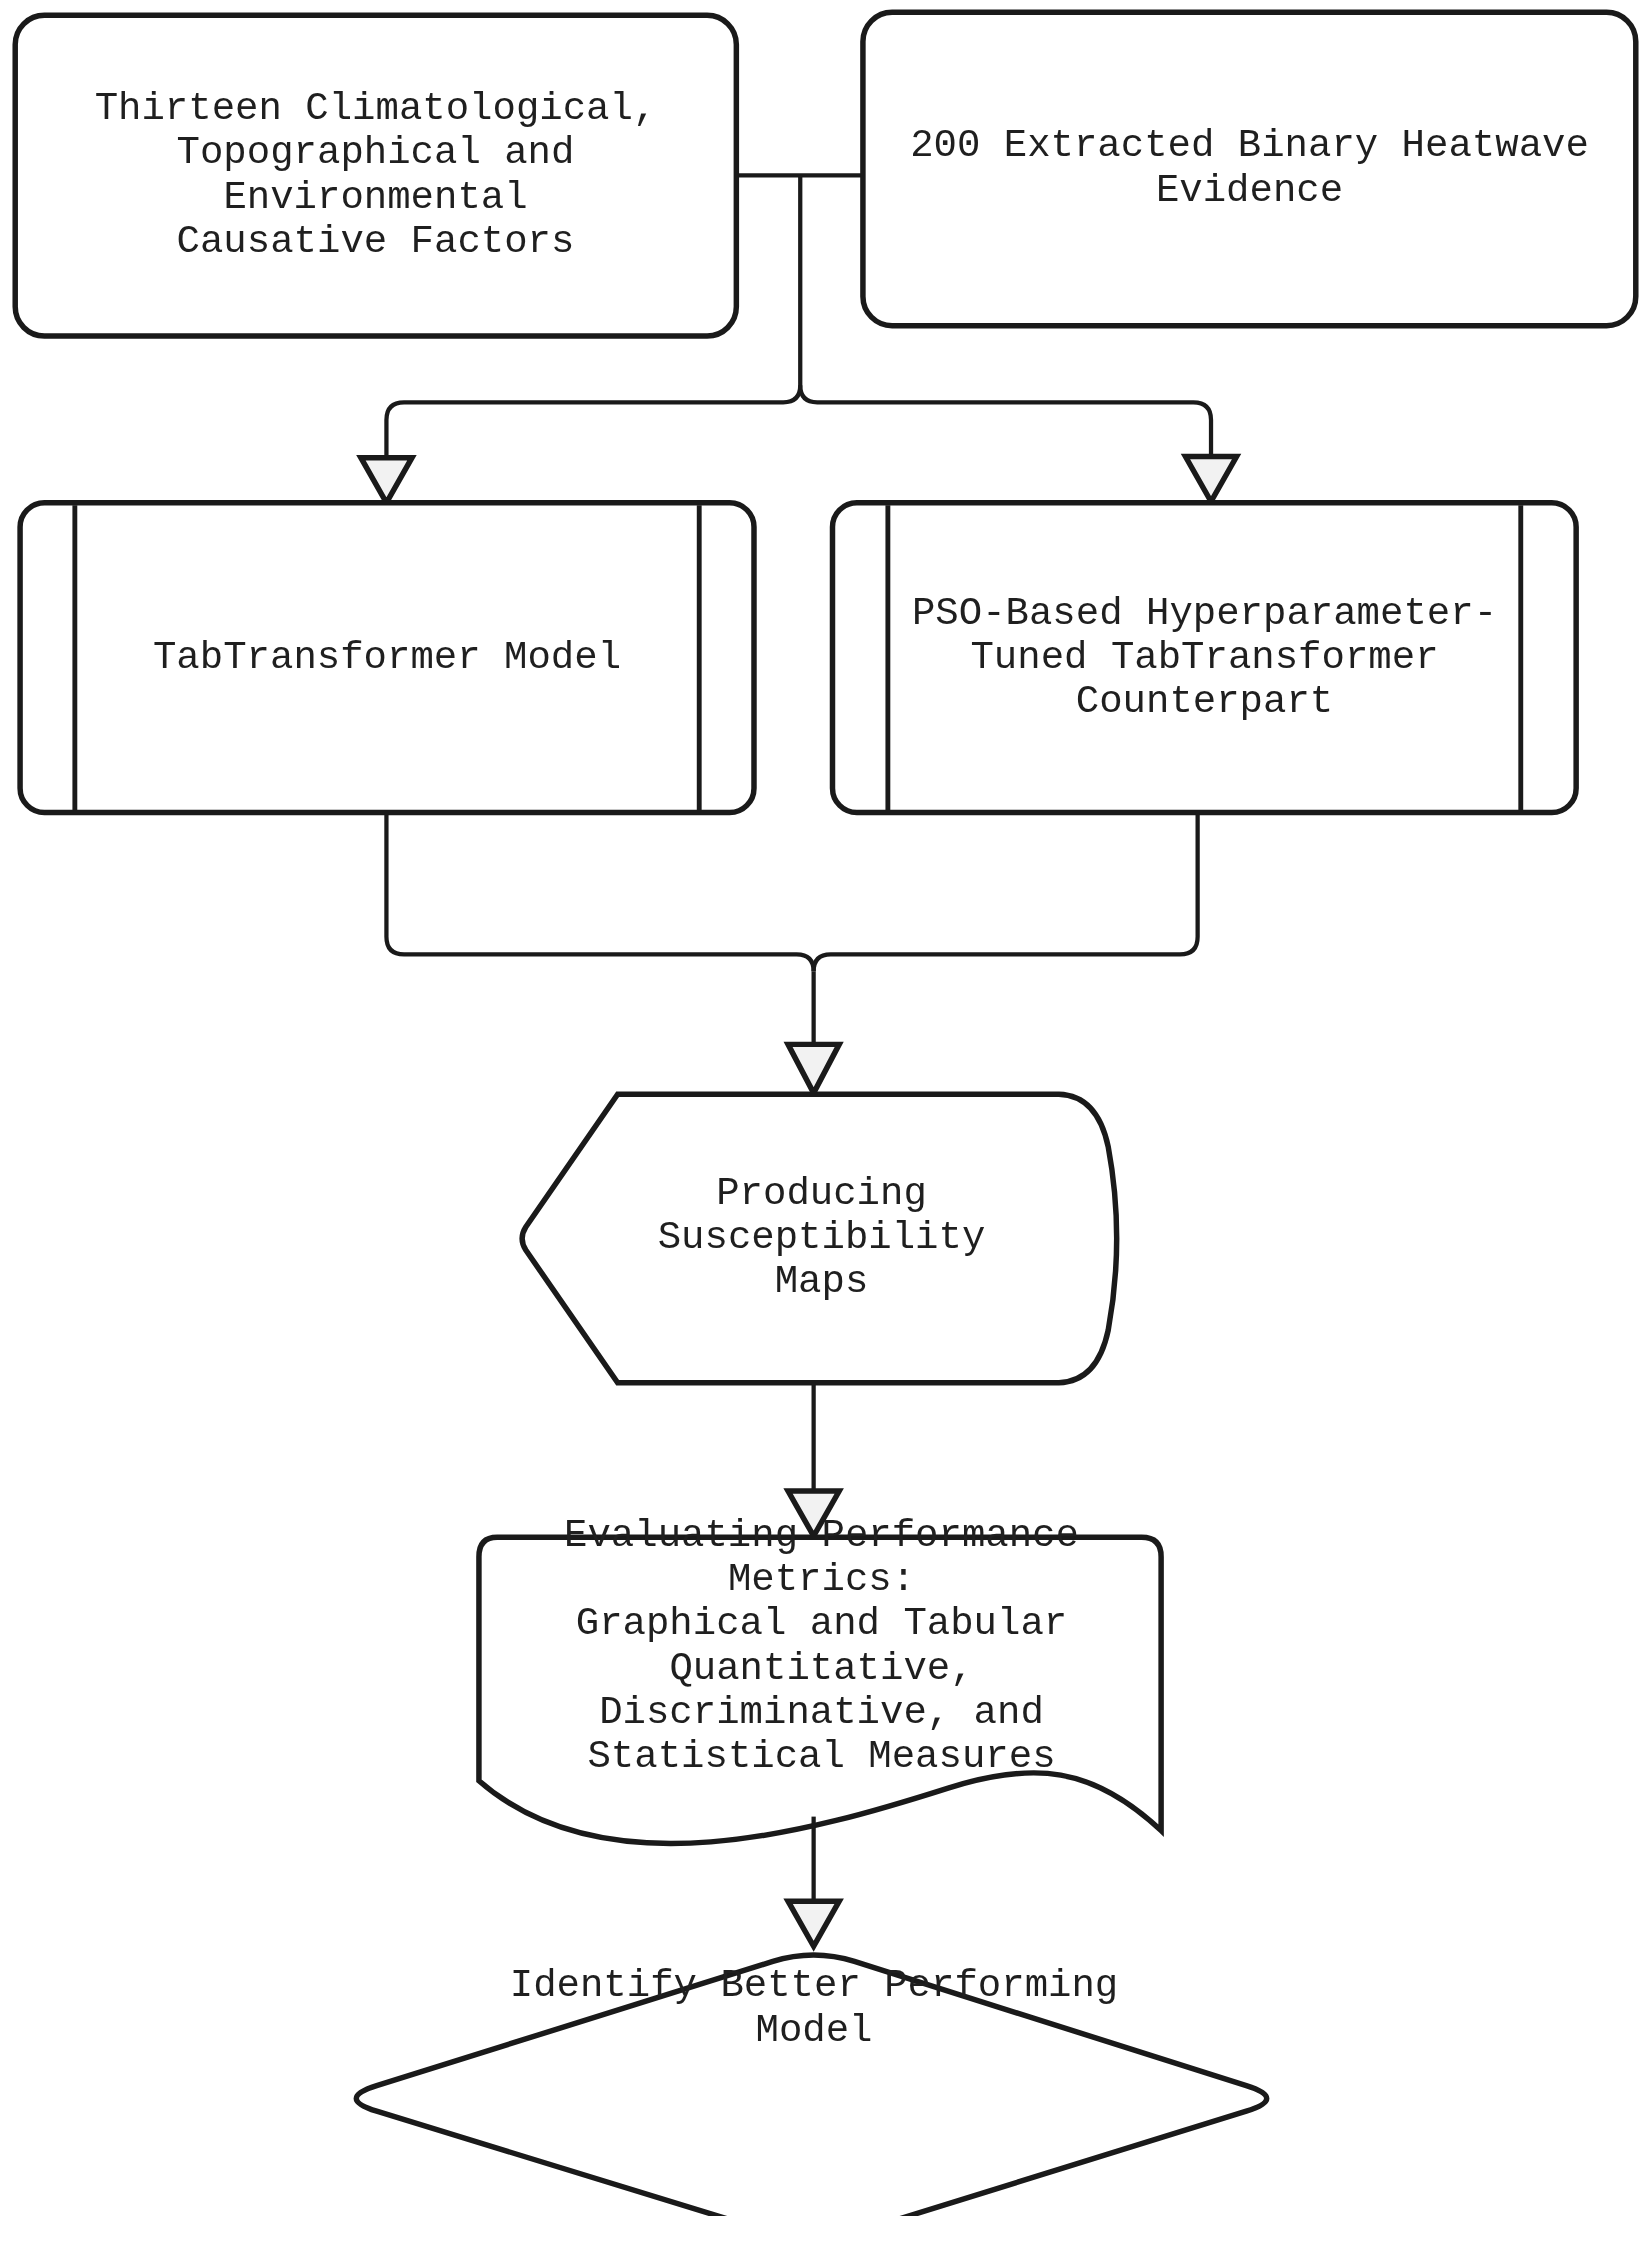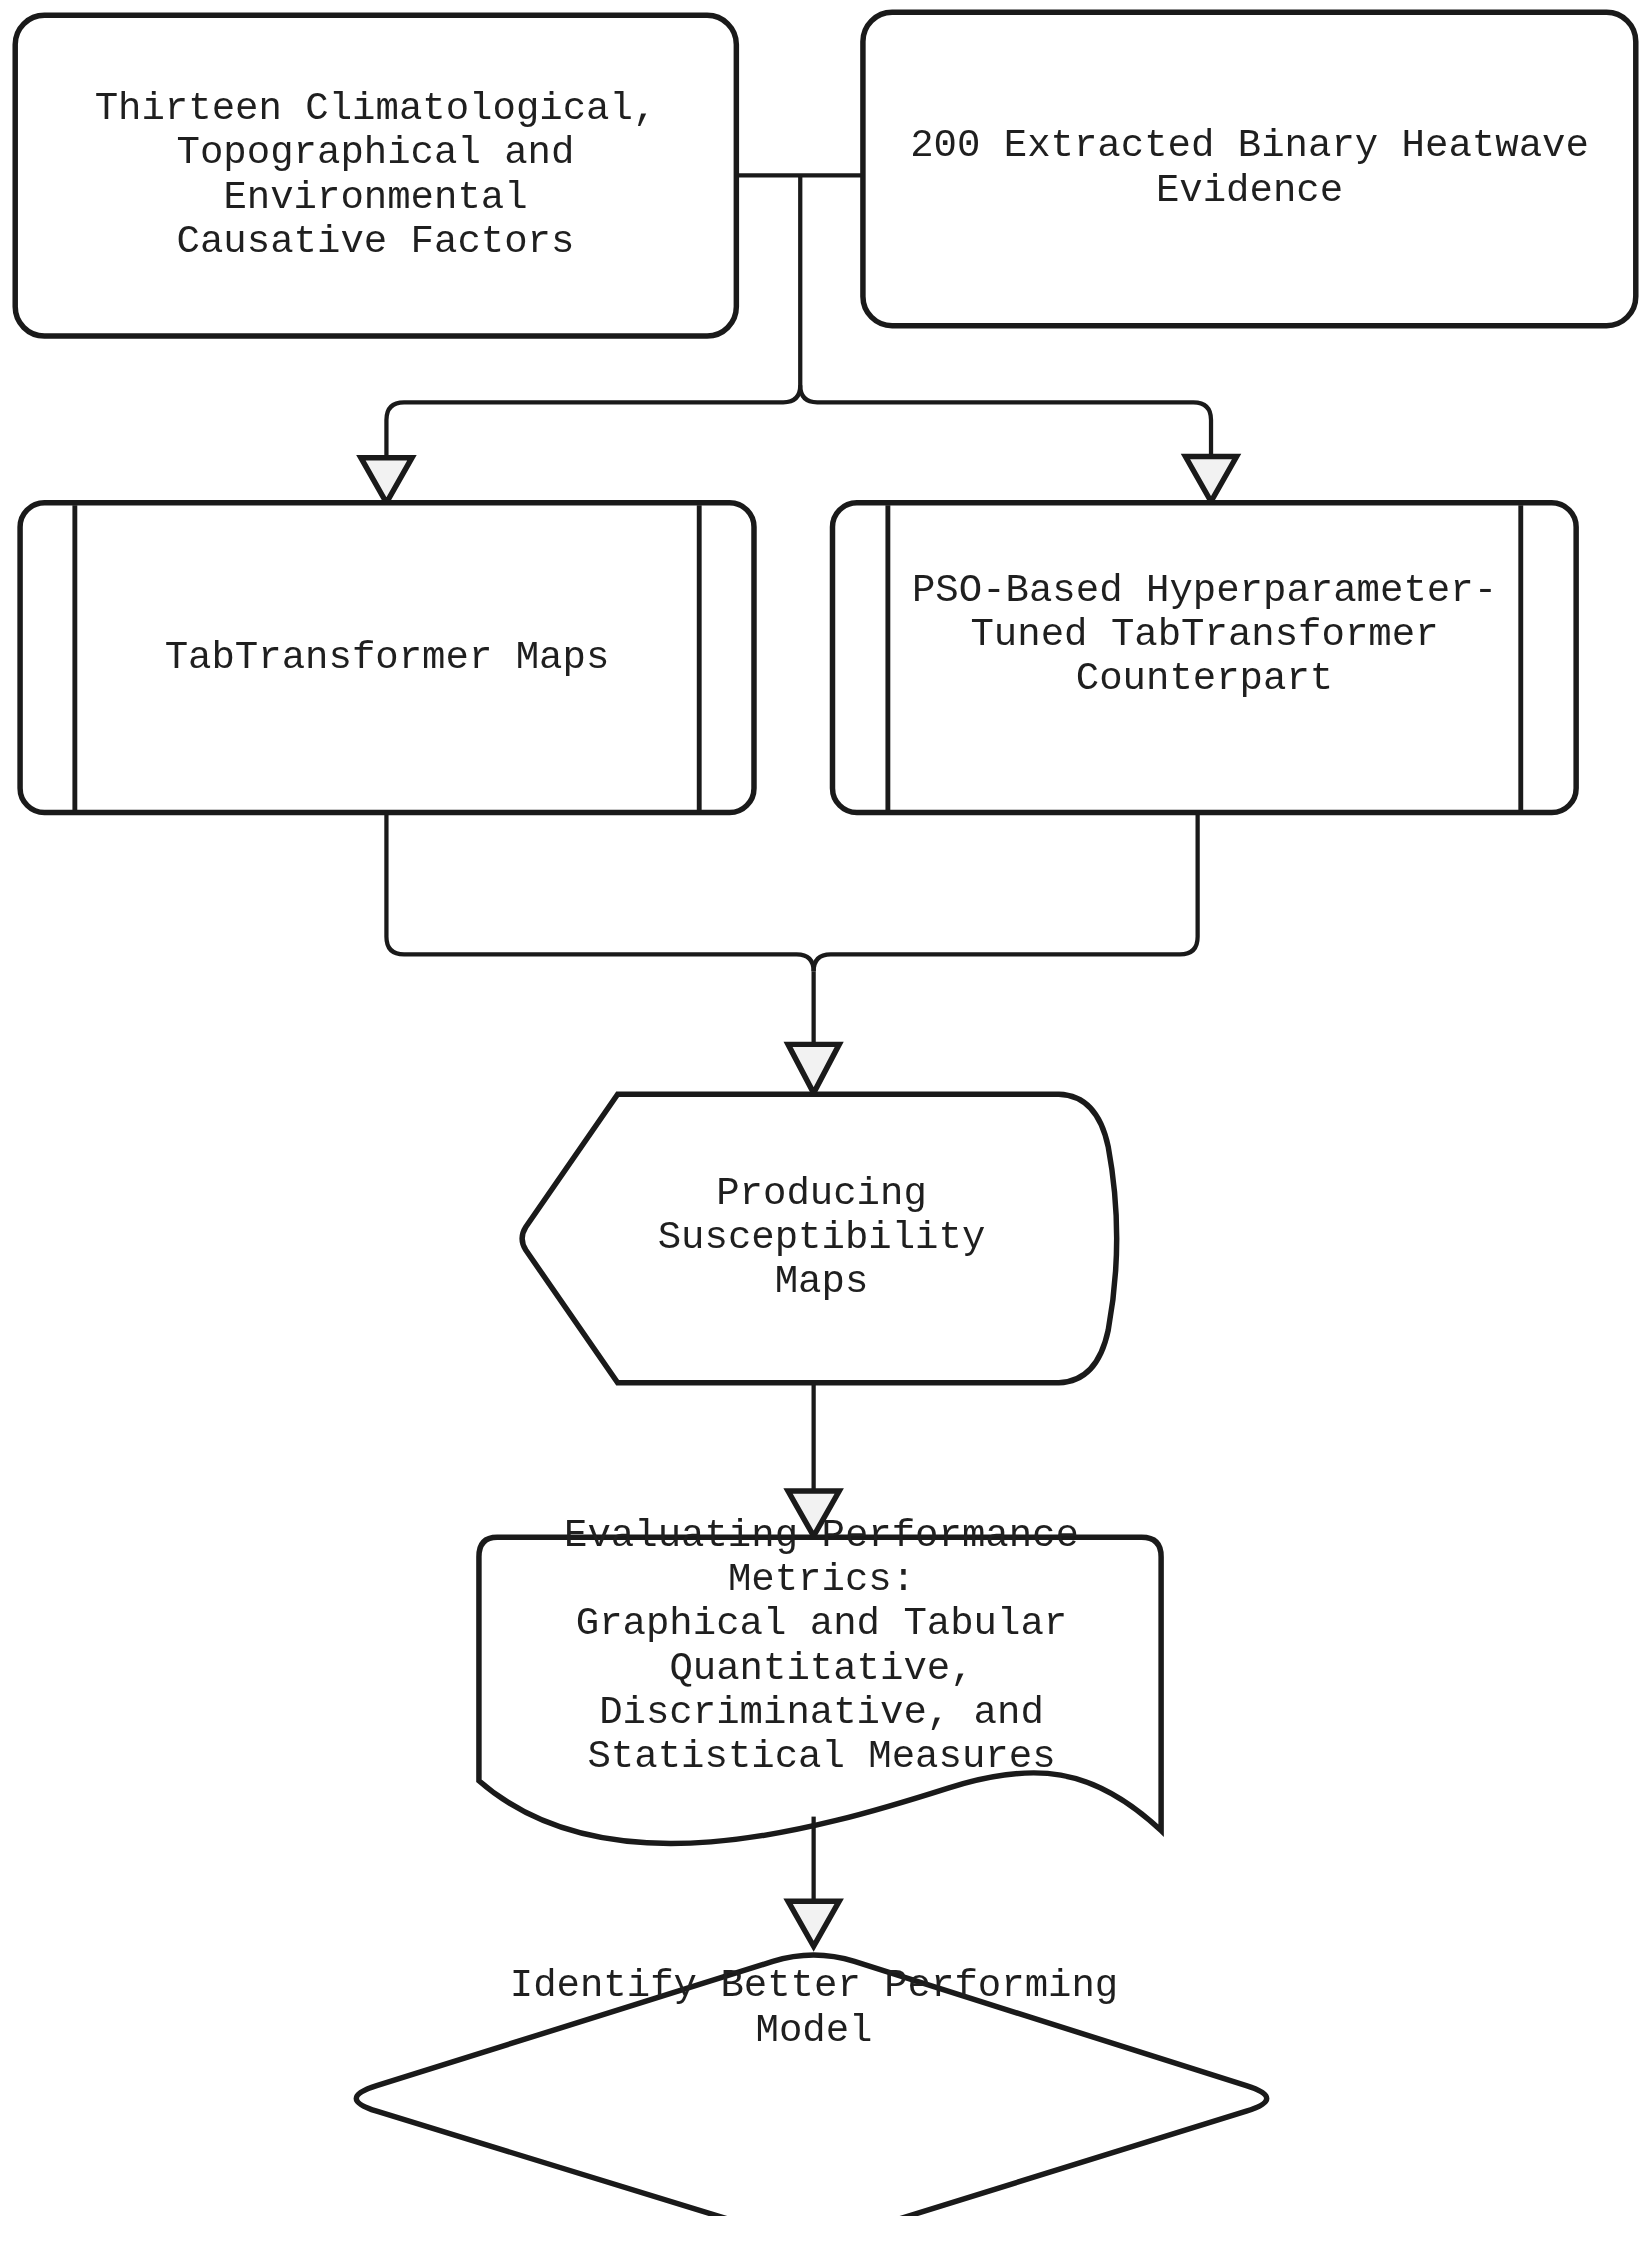"PSO-Based Hyperparameter-" div.node-label { top: 480px -> 503px }
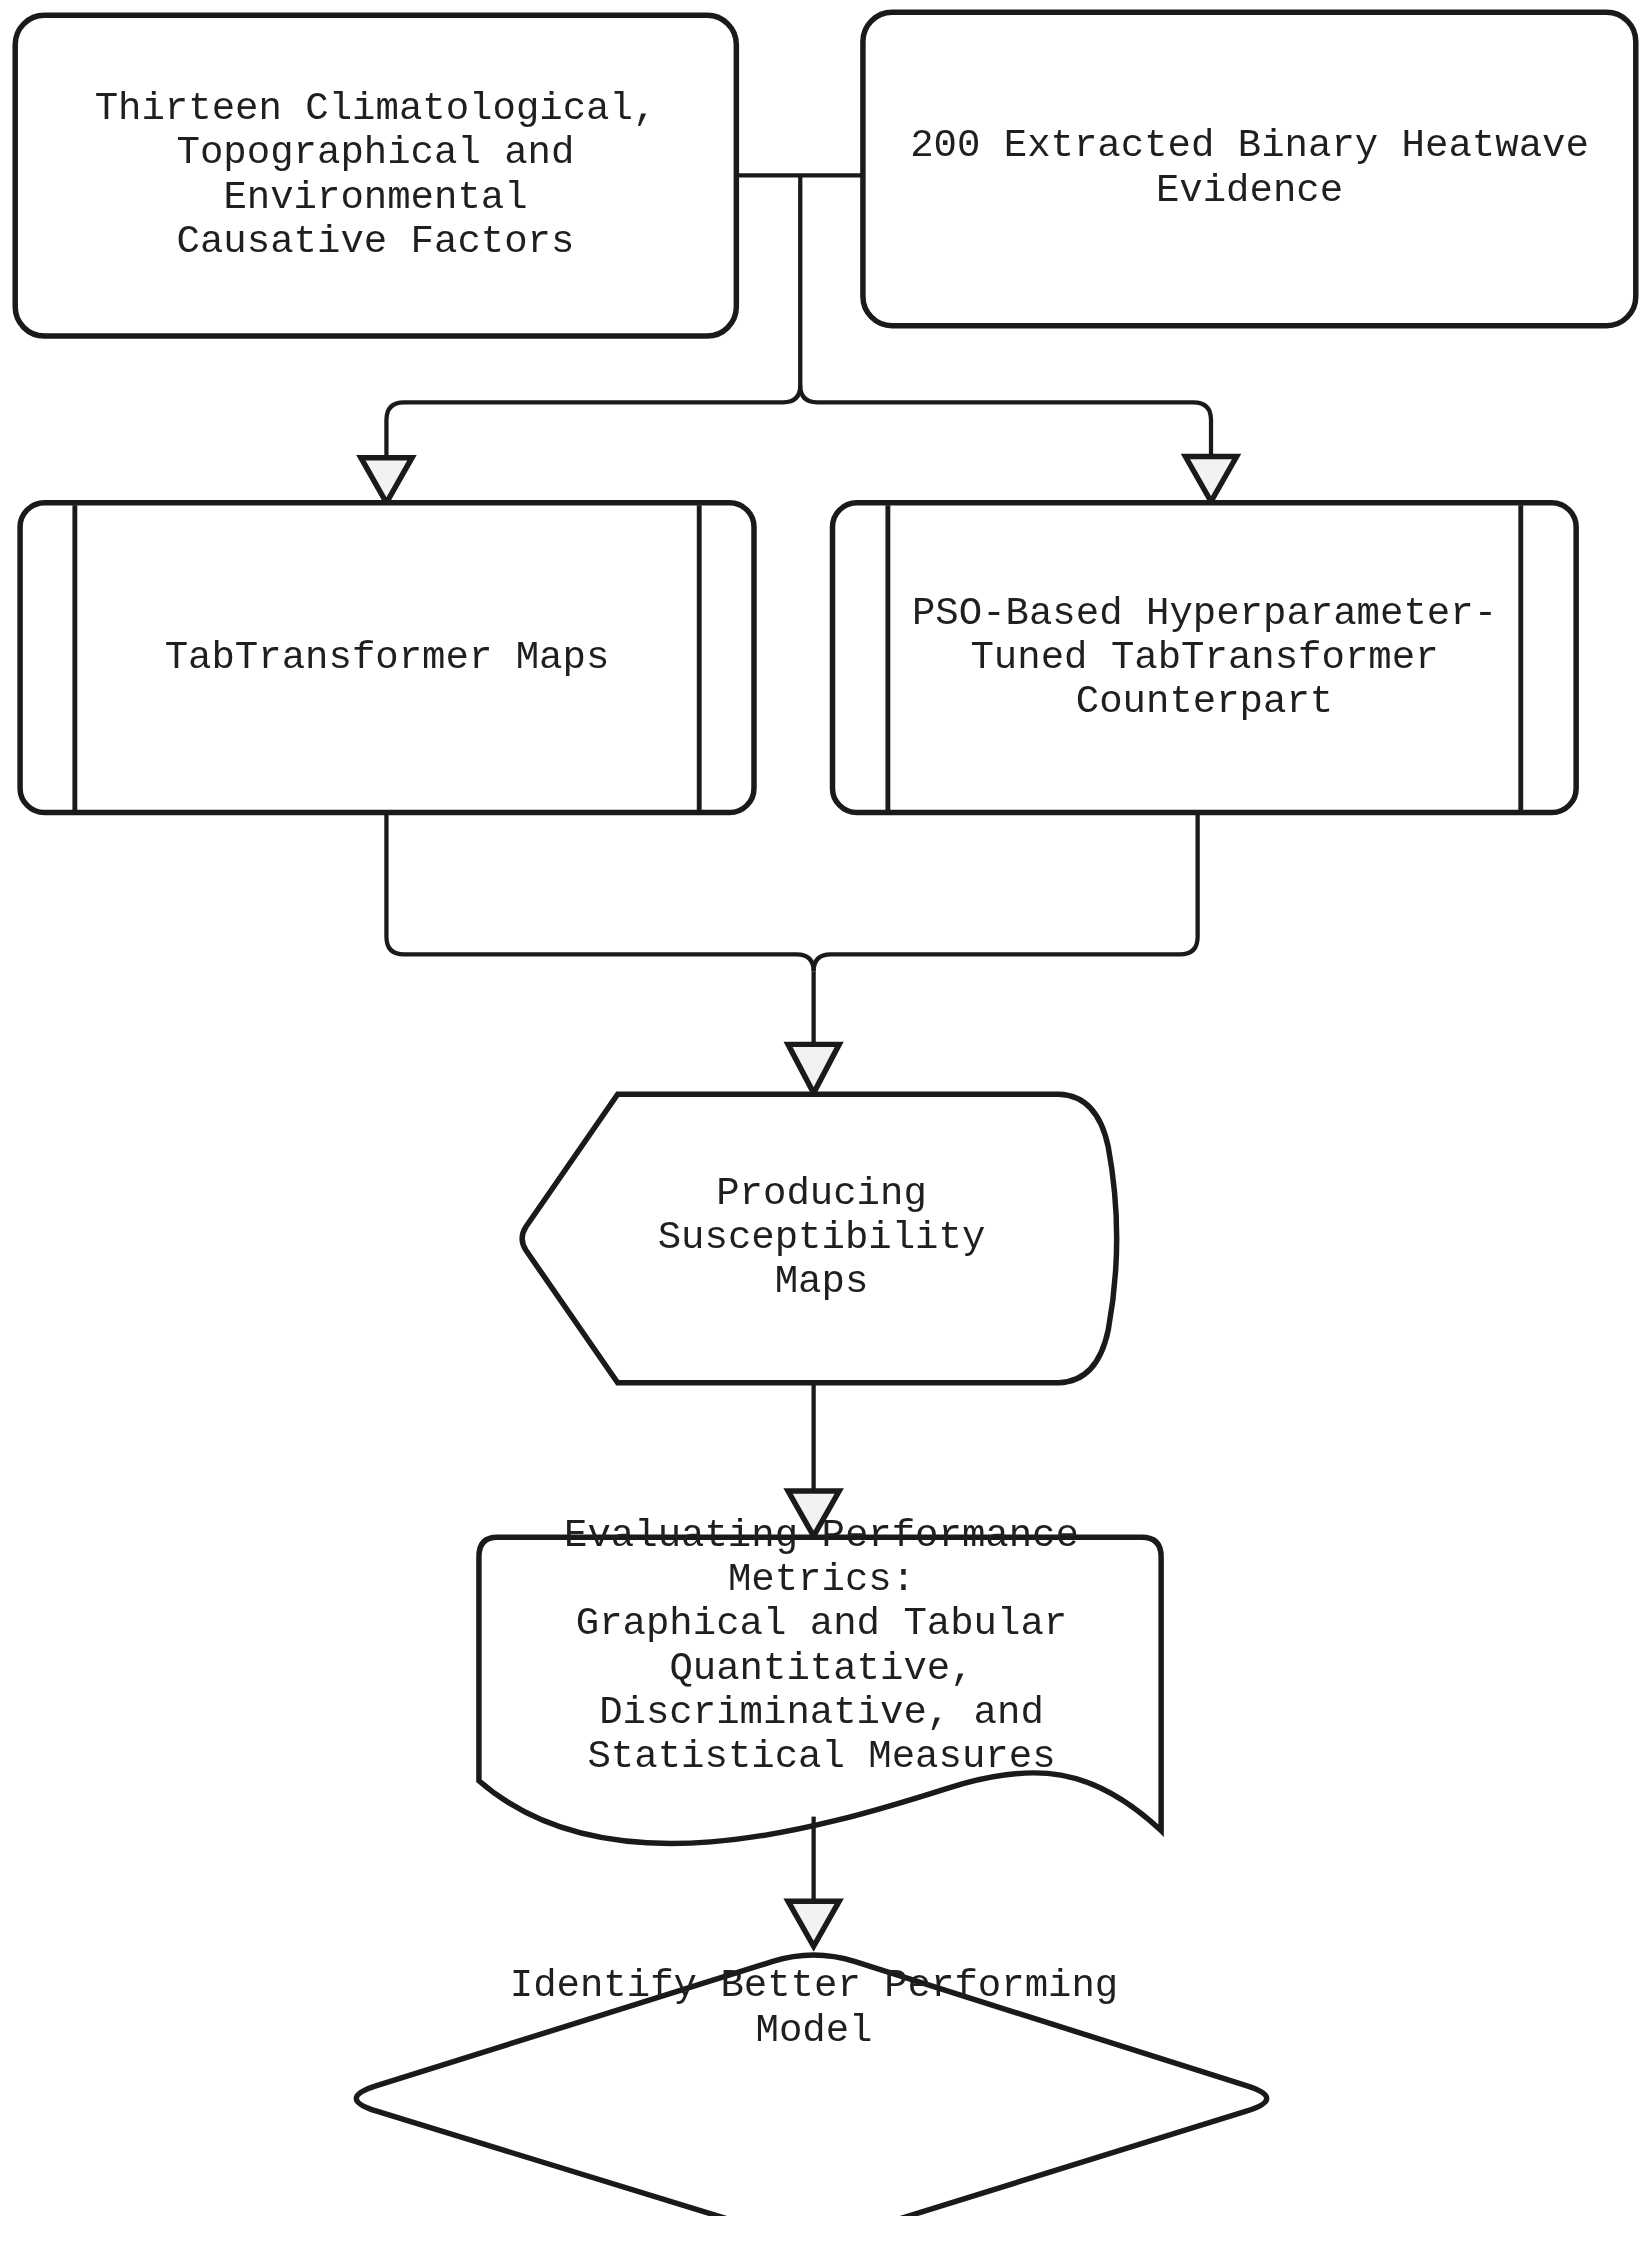"TabTransformer Maps" div.node-label { text: Maps -> Model }
